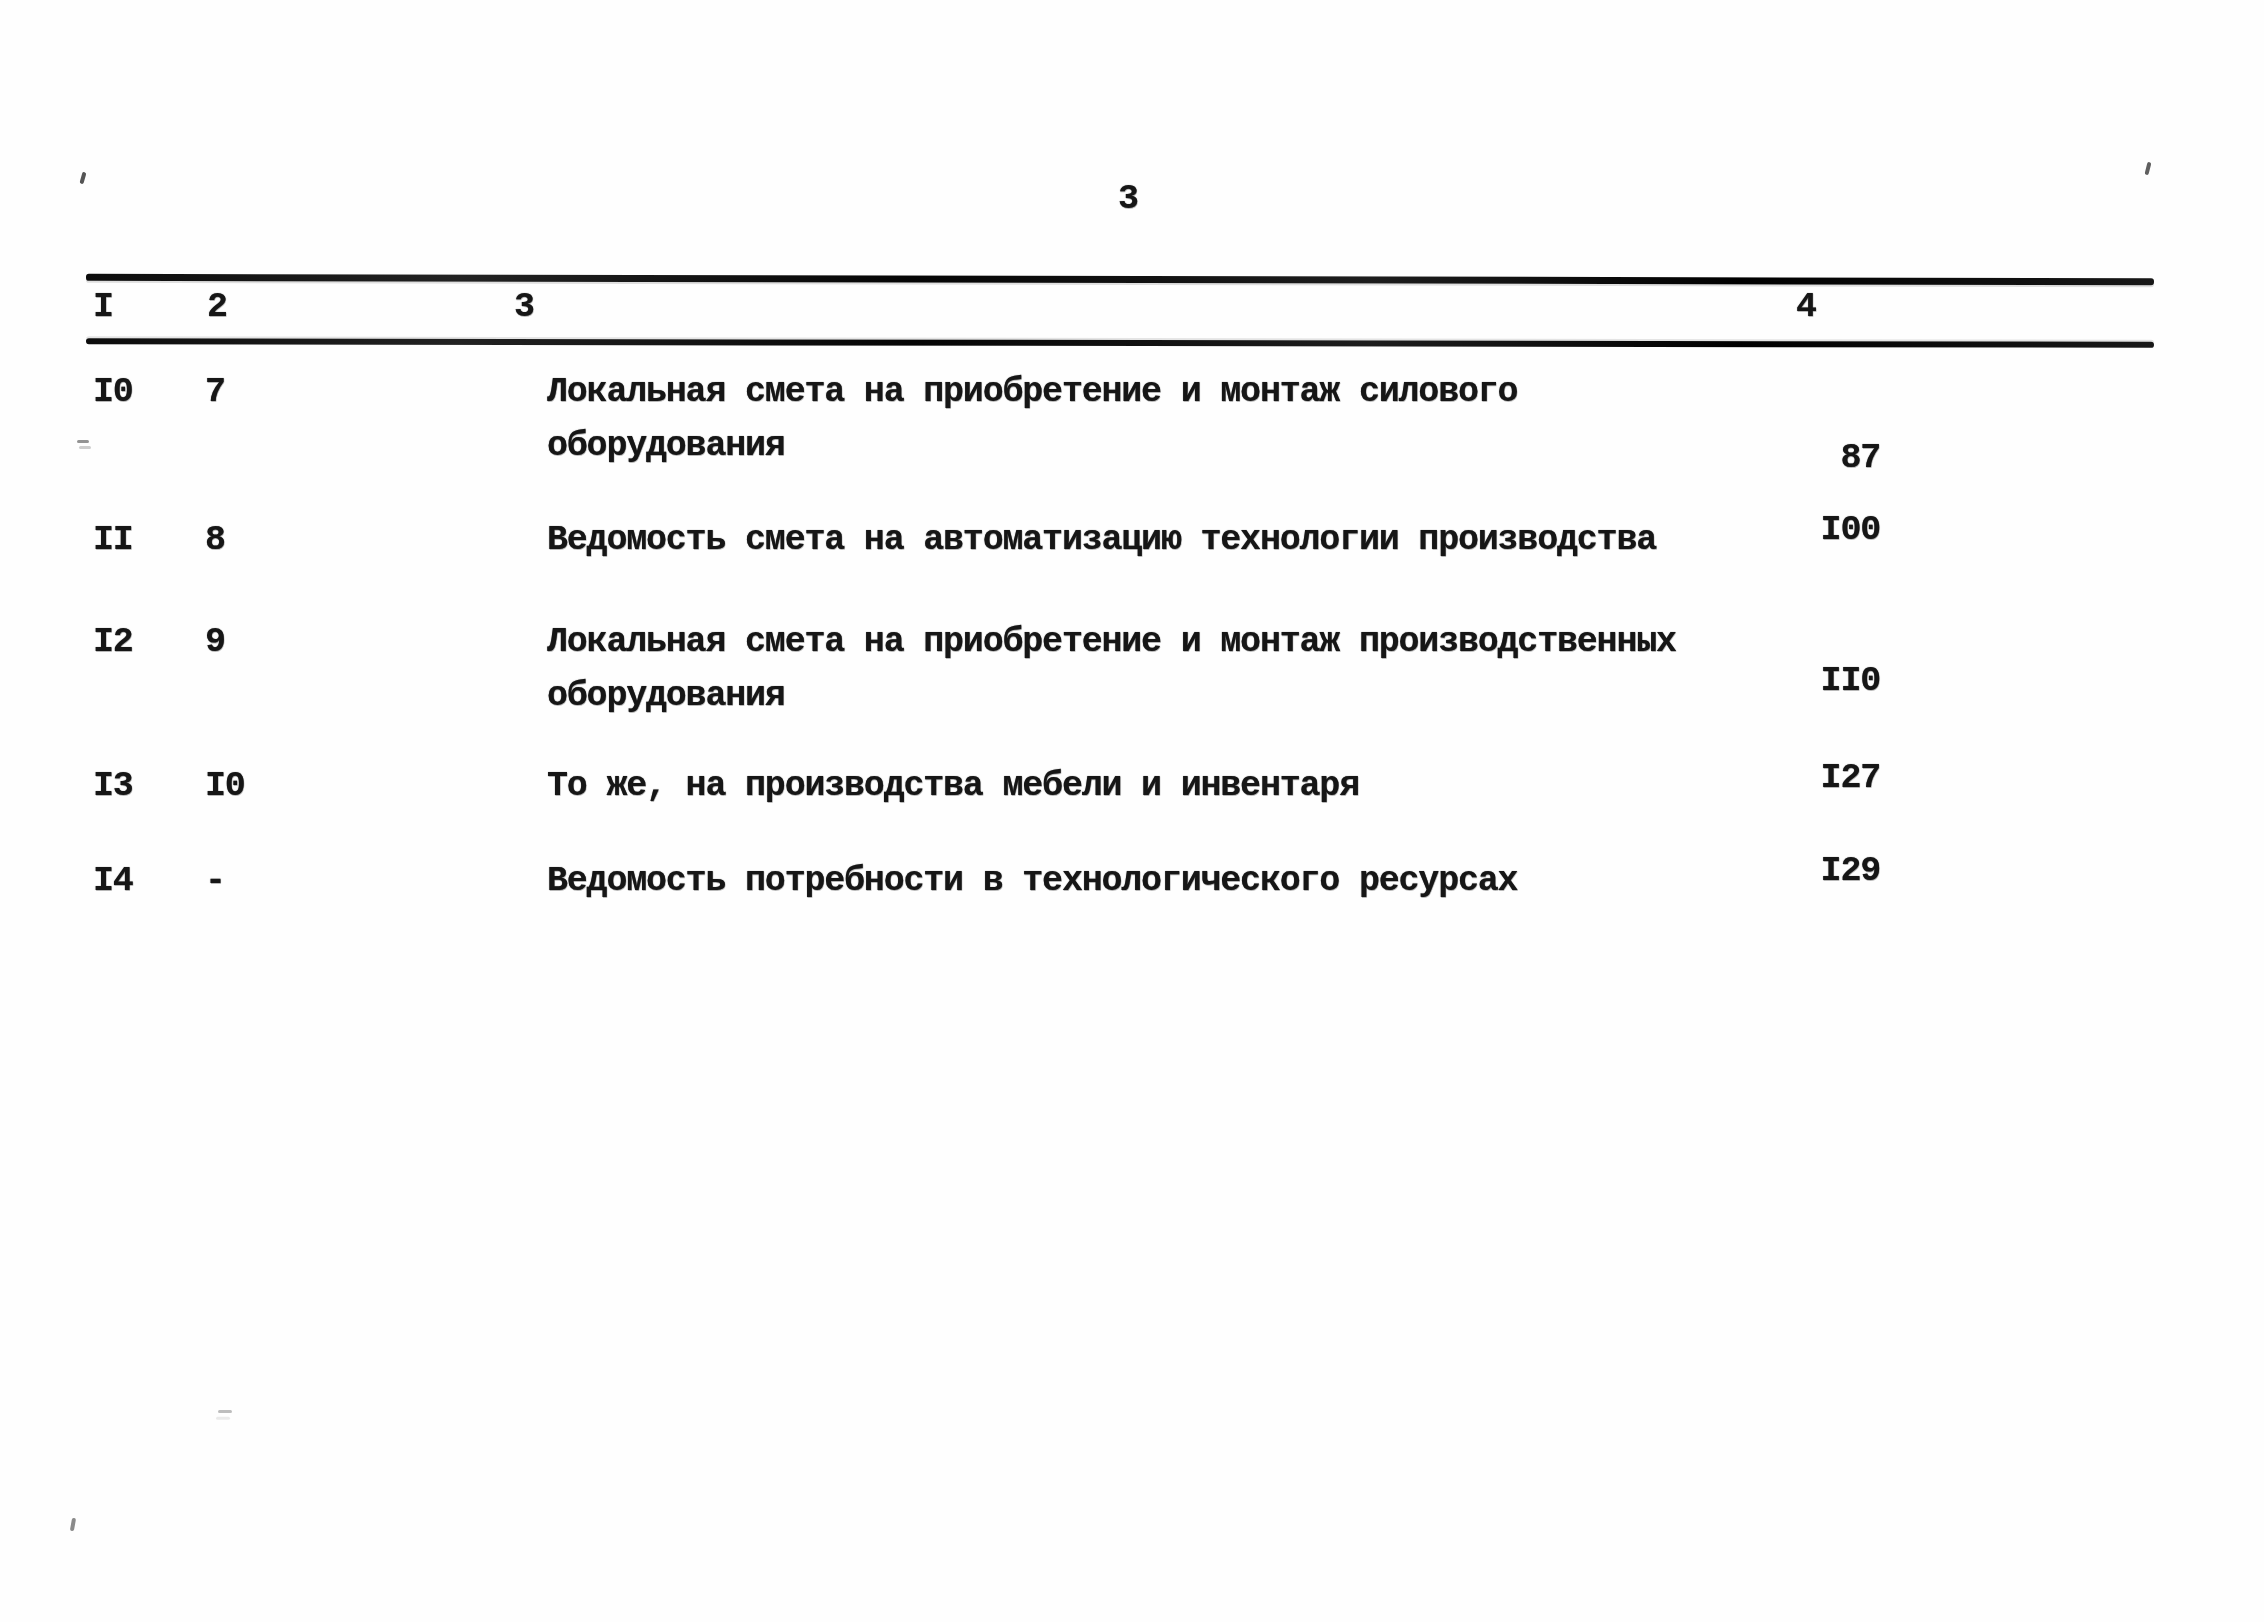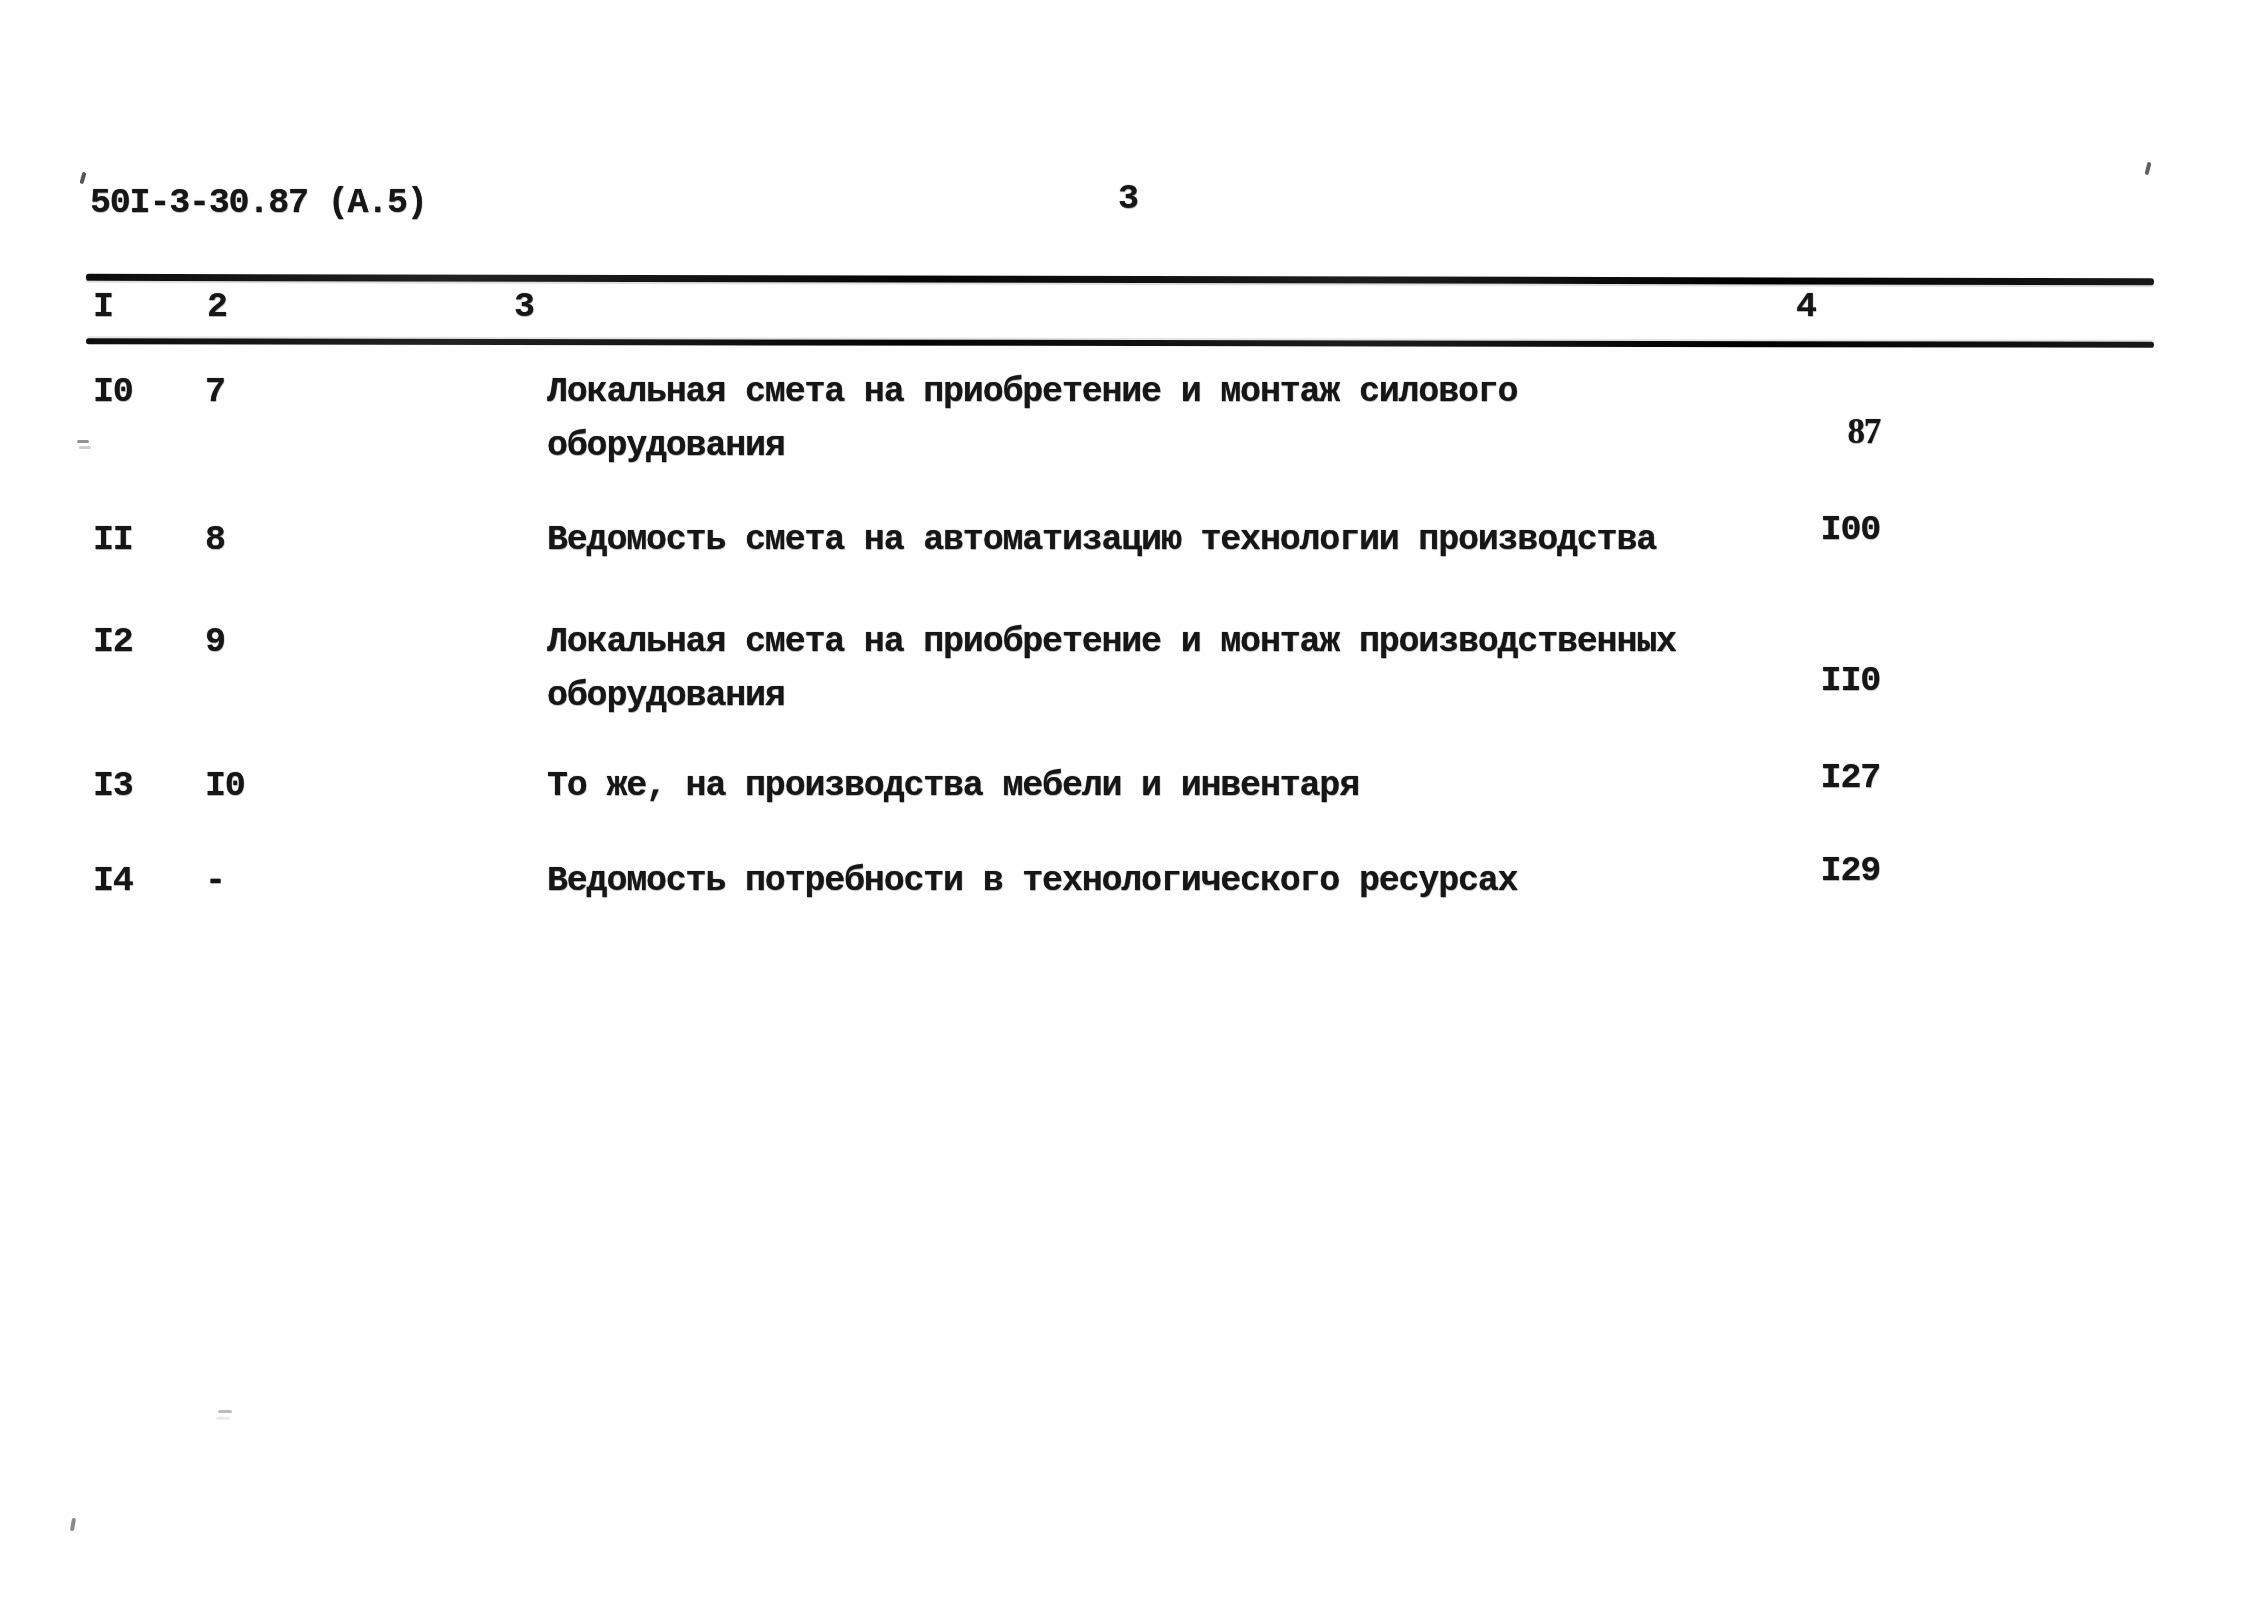"50І-3-30.87 (А.5)" div.txt { html: <div>50І-3-30.87 (А.5)</div> -> none }
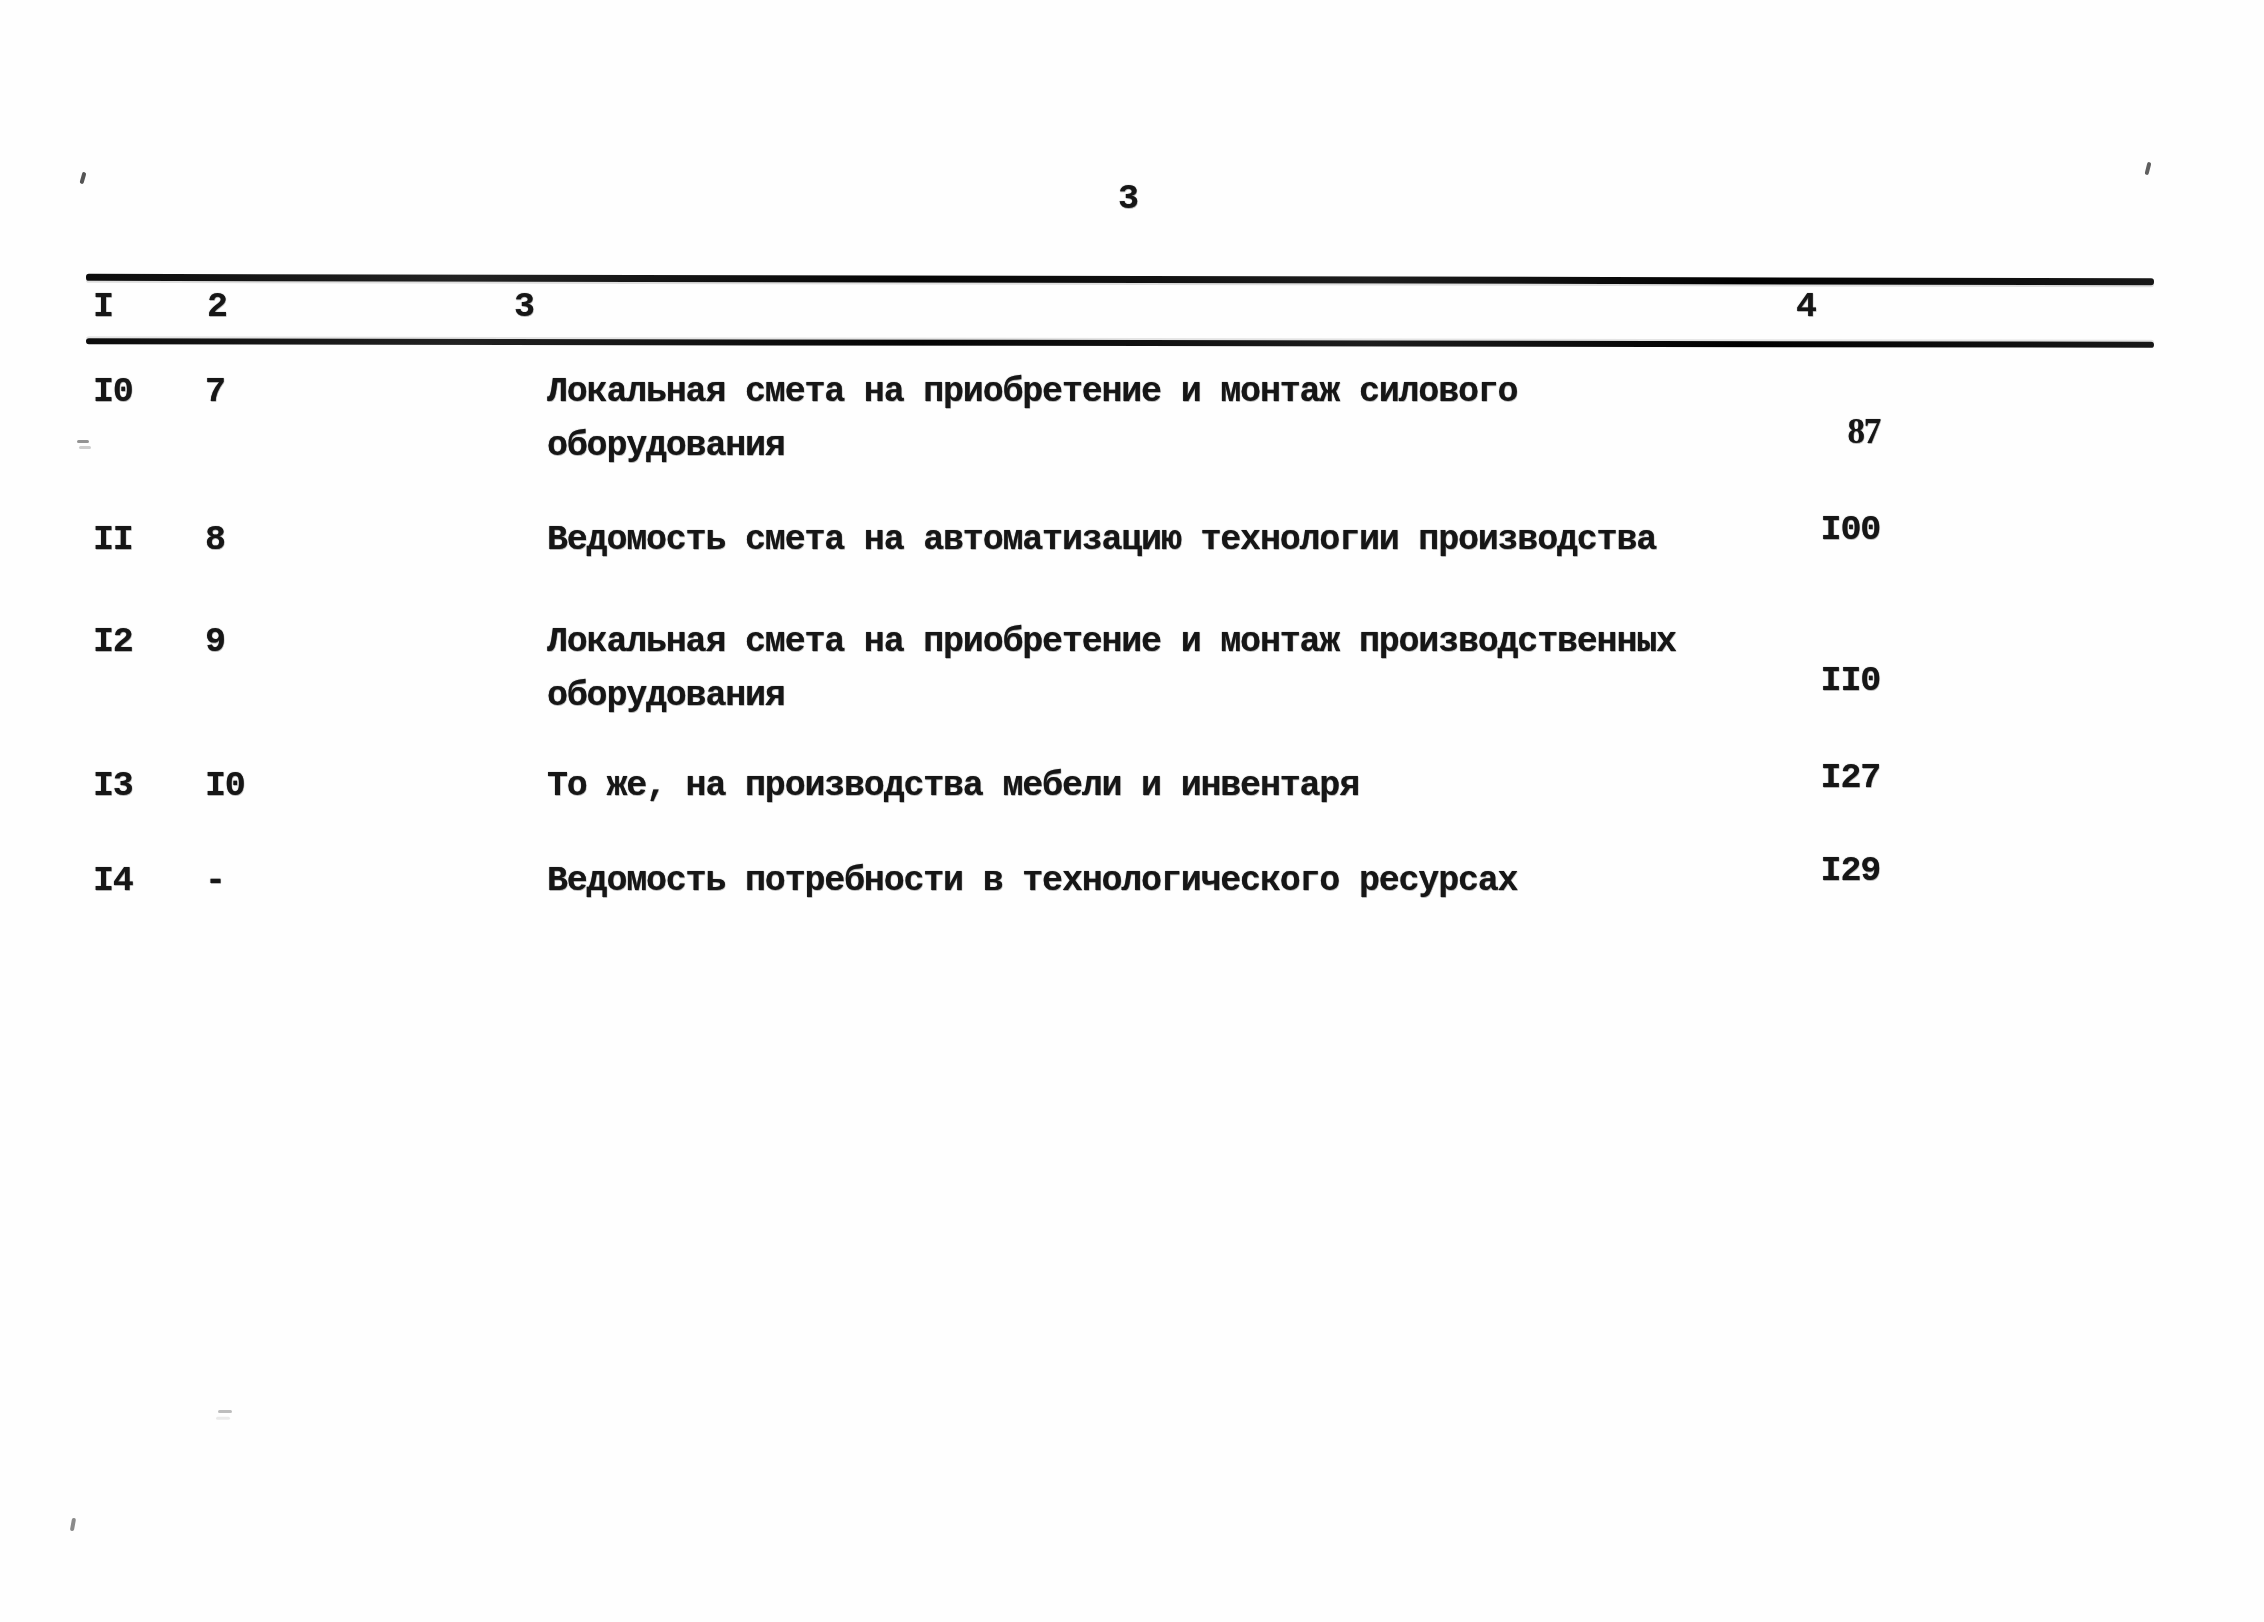"87" .row-1 .c4 { font-family: Liberation Serif, serif -> none; top: 40px -> 66px }
